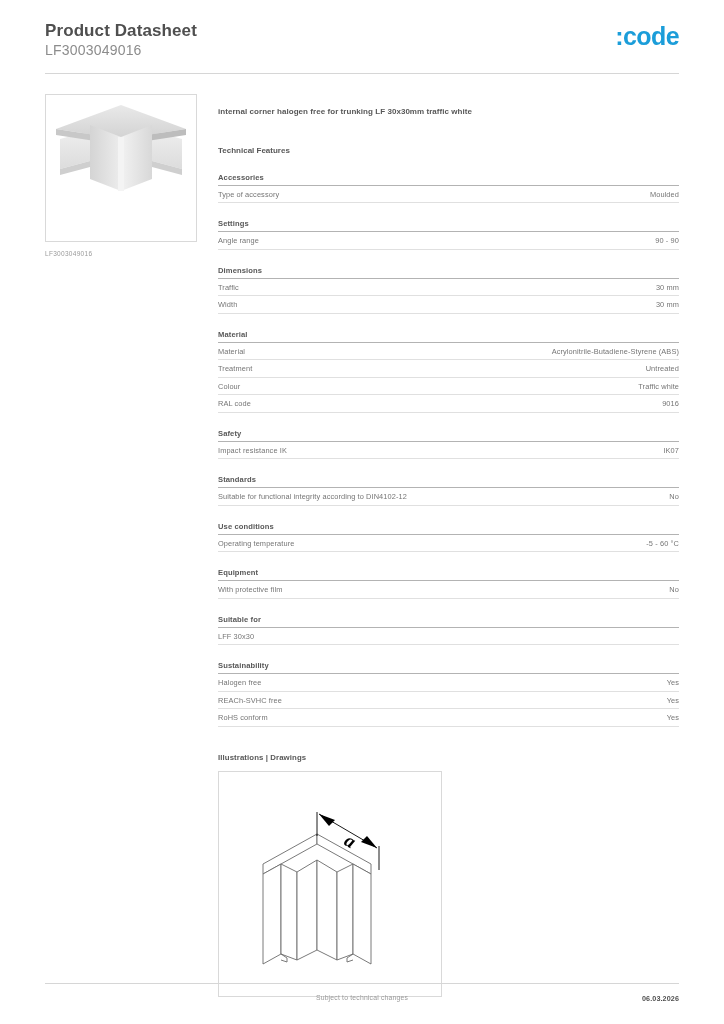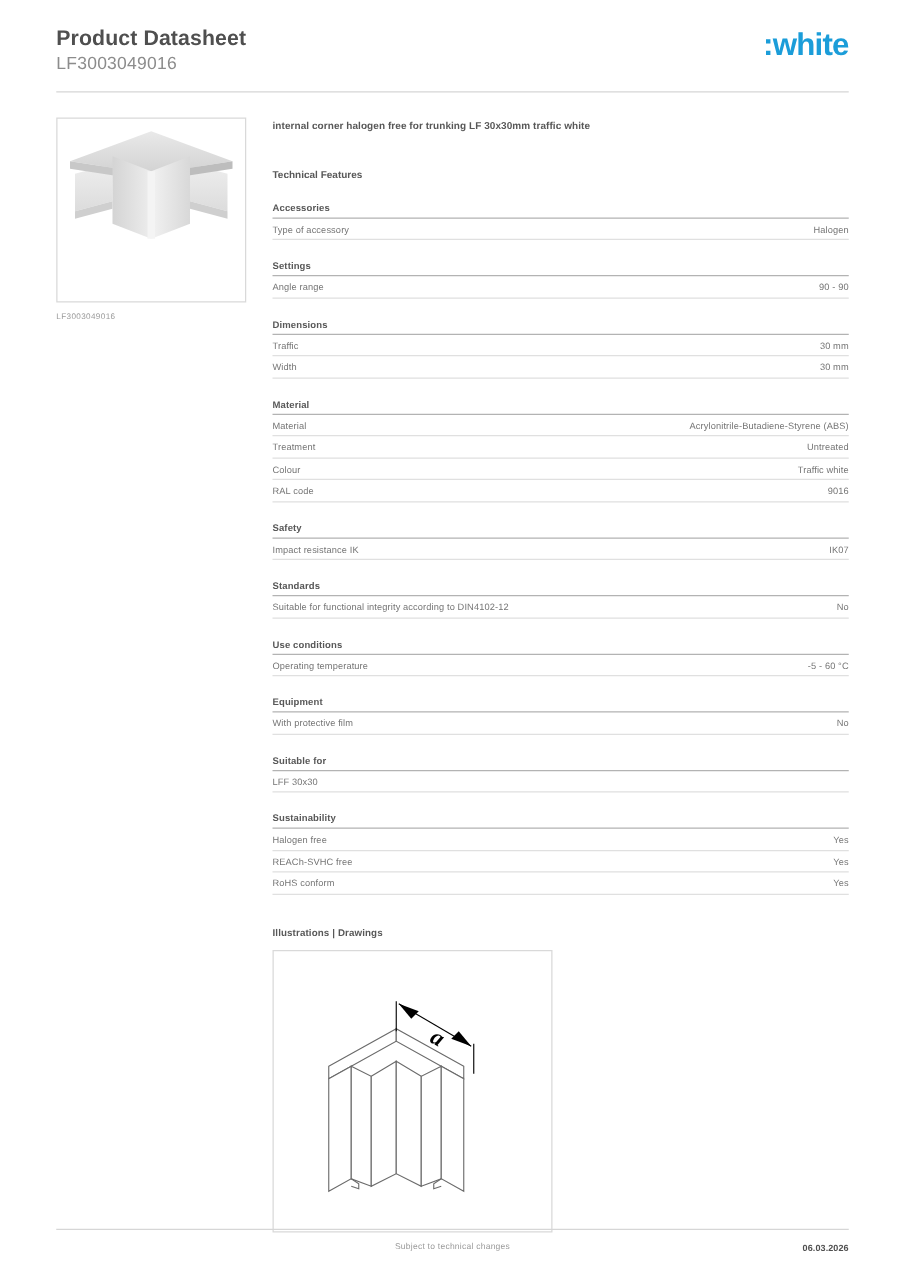":white" div.logo { text: :white -> :code }
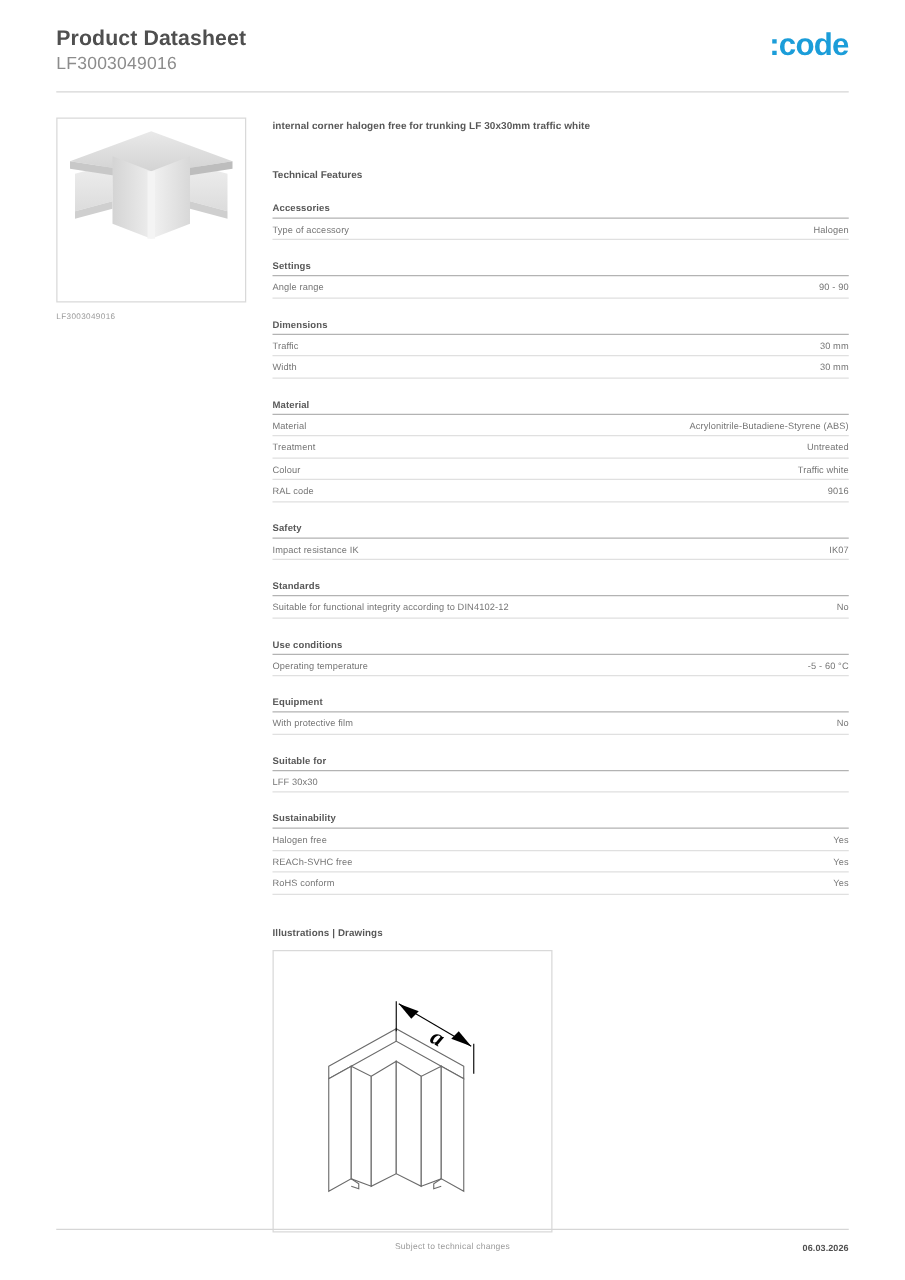"internal corner halogen free for" .col-right { margin-top: none -> 11px }
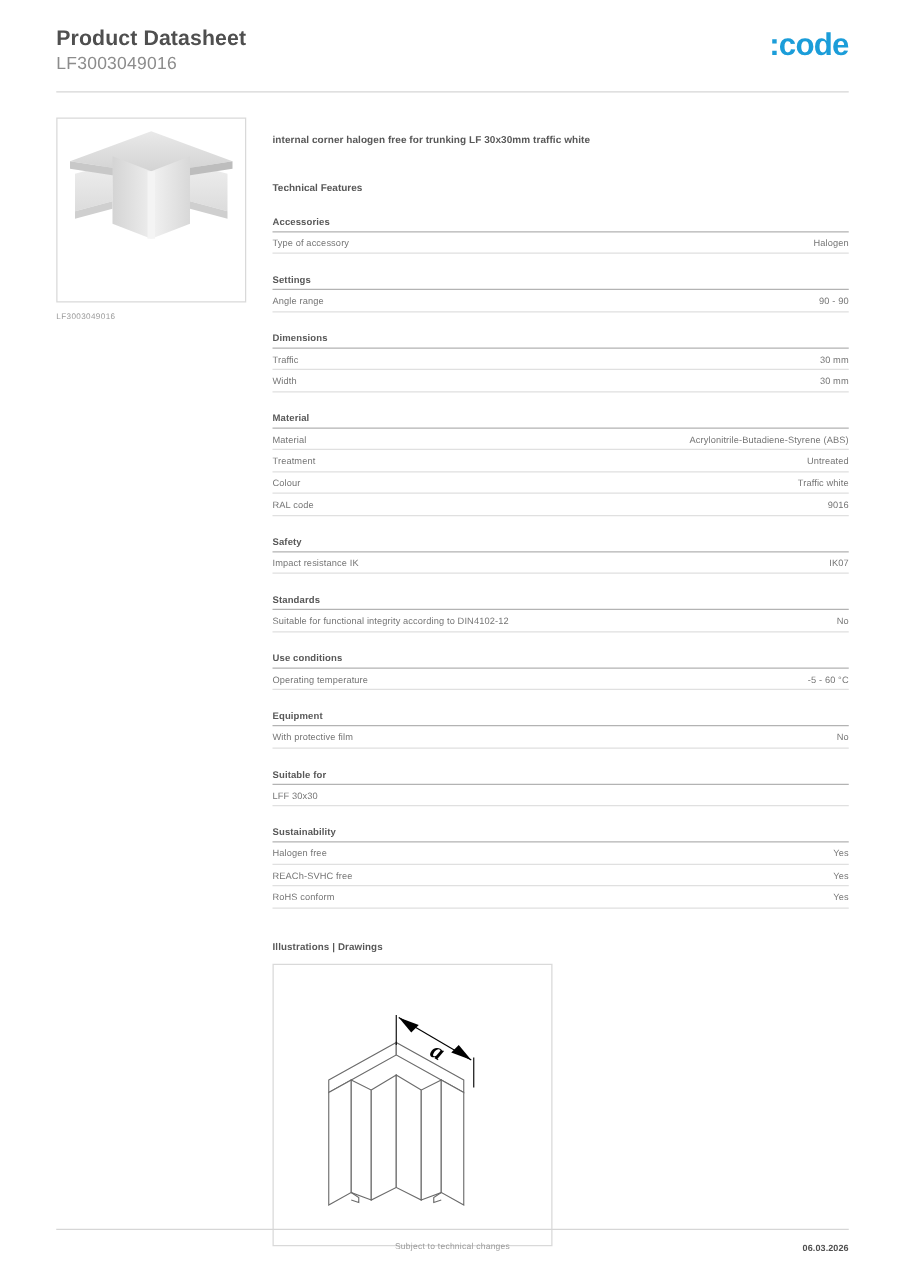"Halogen" span.spec-value { text: Halogen -> Moulded }
